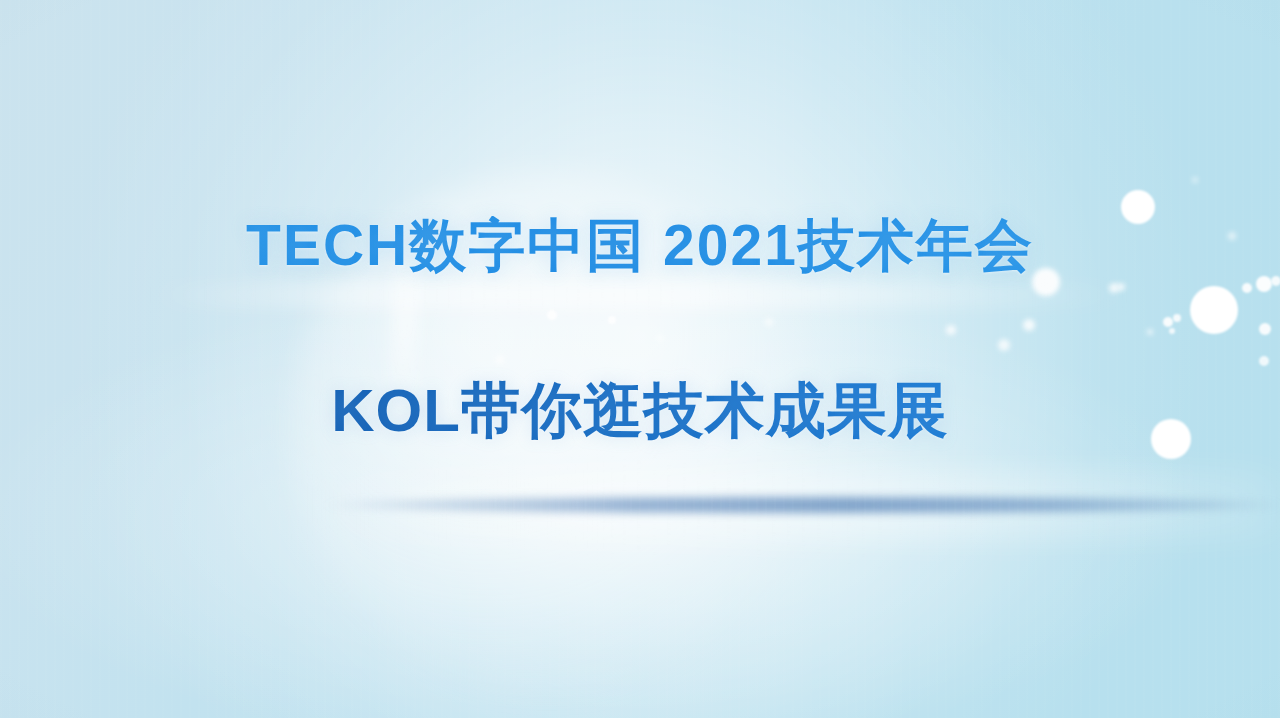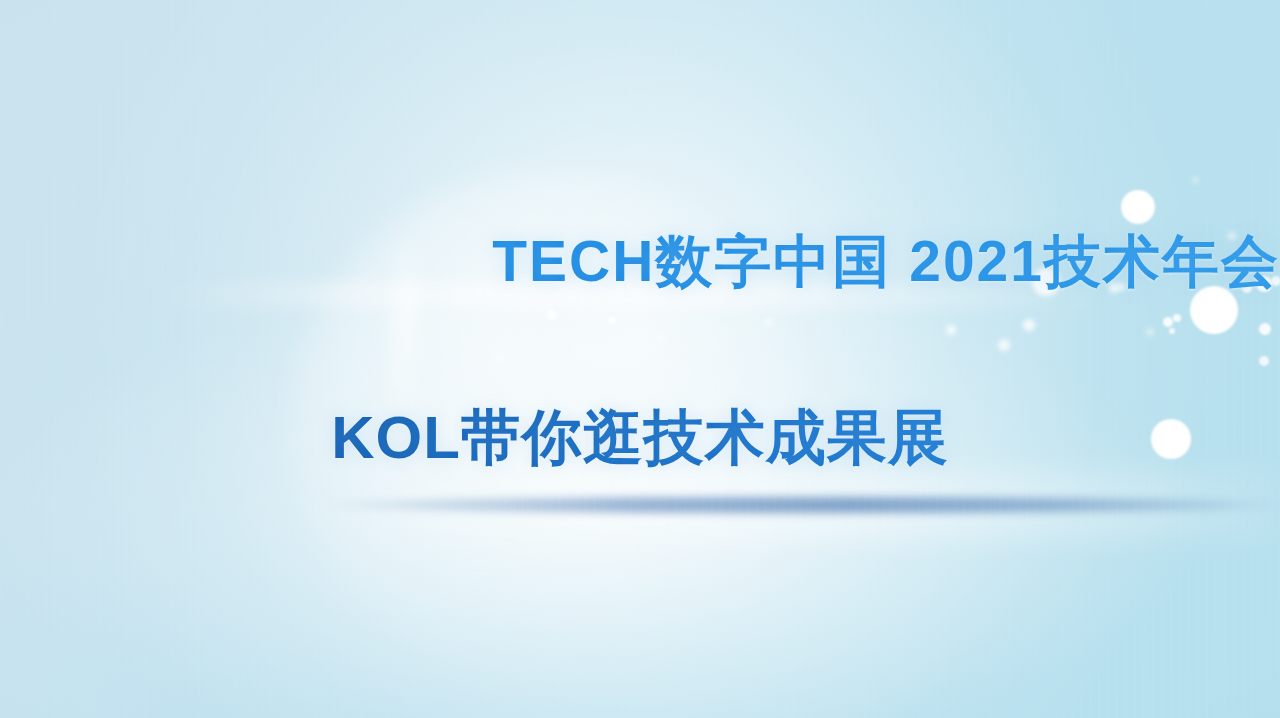"TECH数字中国 2021技术年会" .title-line1 { margin-top: 16px -> none; text-align: right -> center }
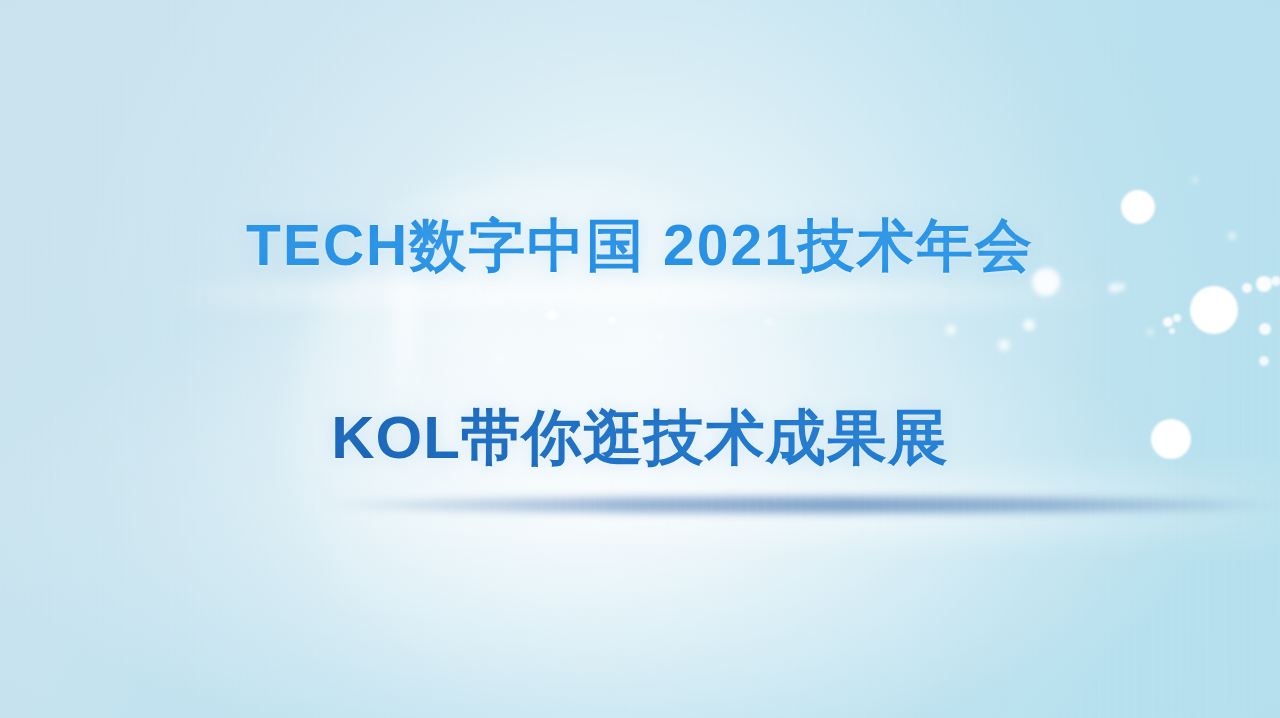"KOL带你逛技术成果展" .title-line2 { margin-top: 27px -> none }
